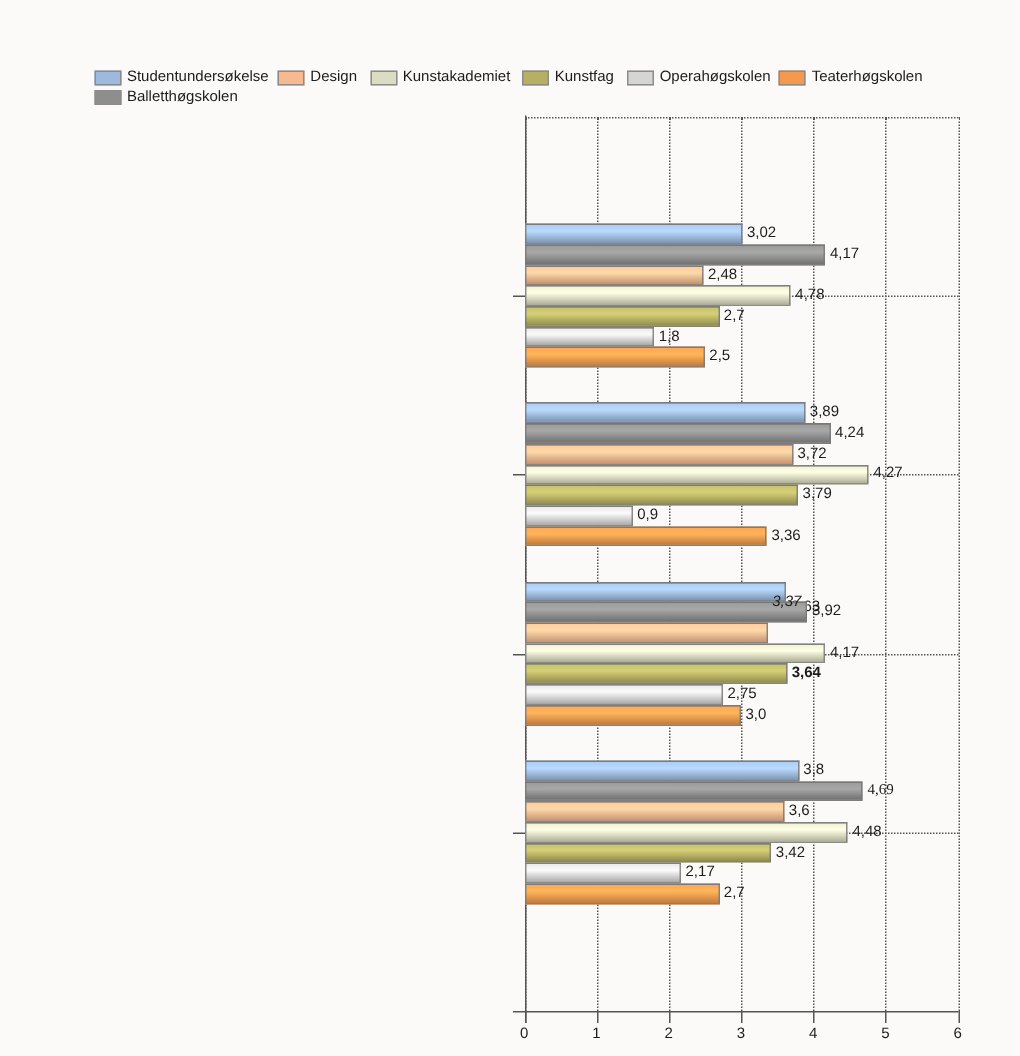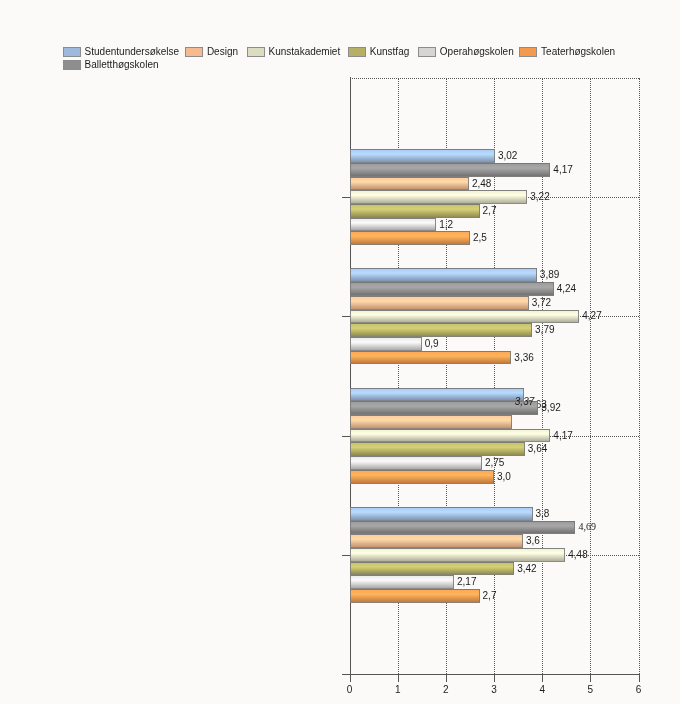"3,22" div.blabel { text: 3,22 -> 4,78 }
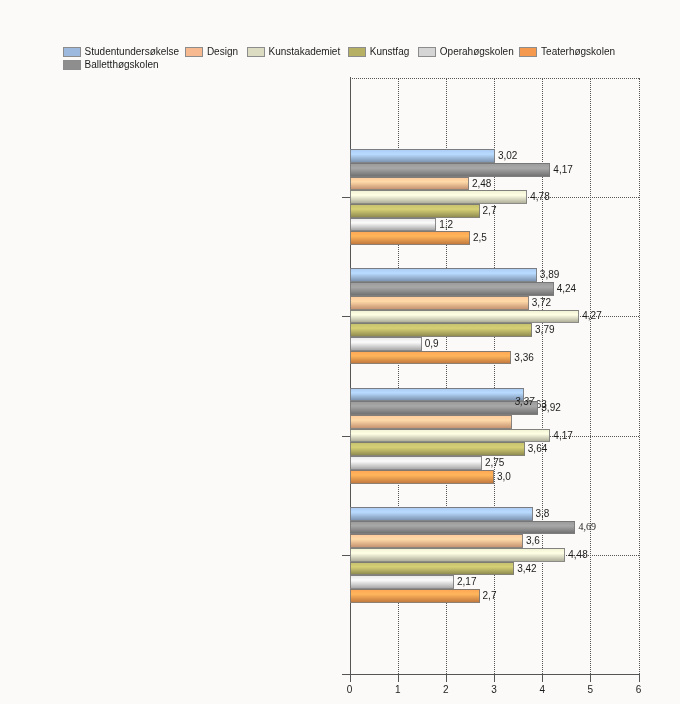"1,2" div.blabel { text: 1,2 -> 1,8 }
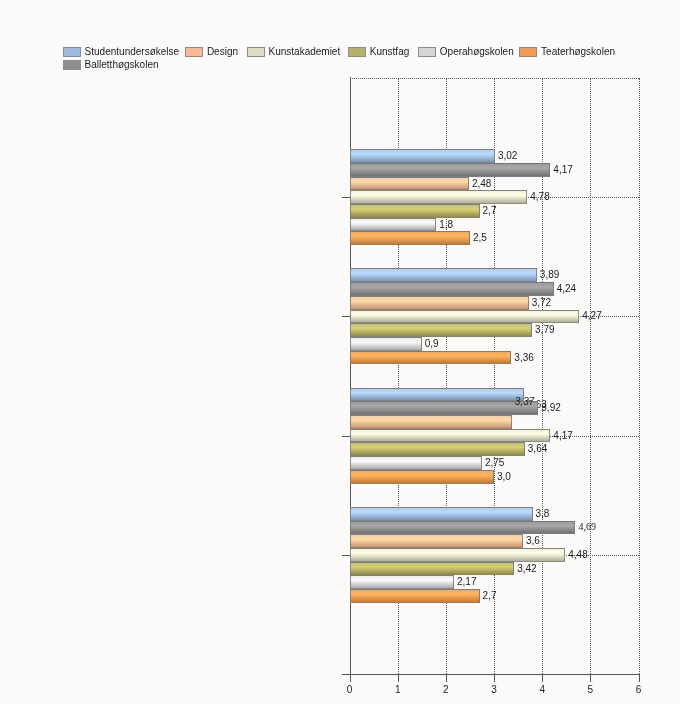"3,64" div.blabel { font-weight: none -> bold }
